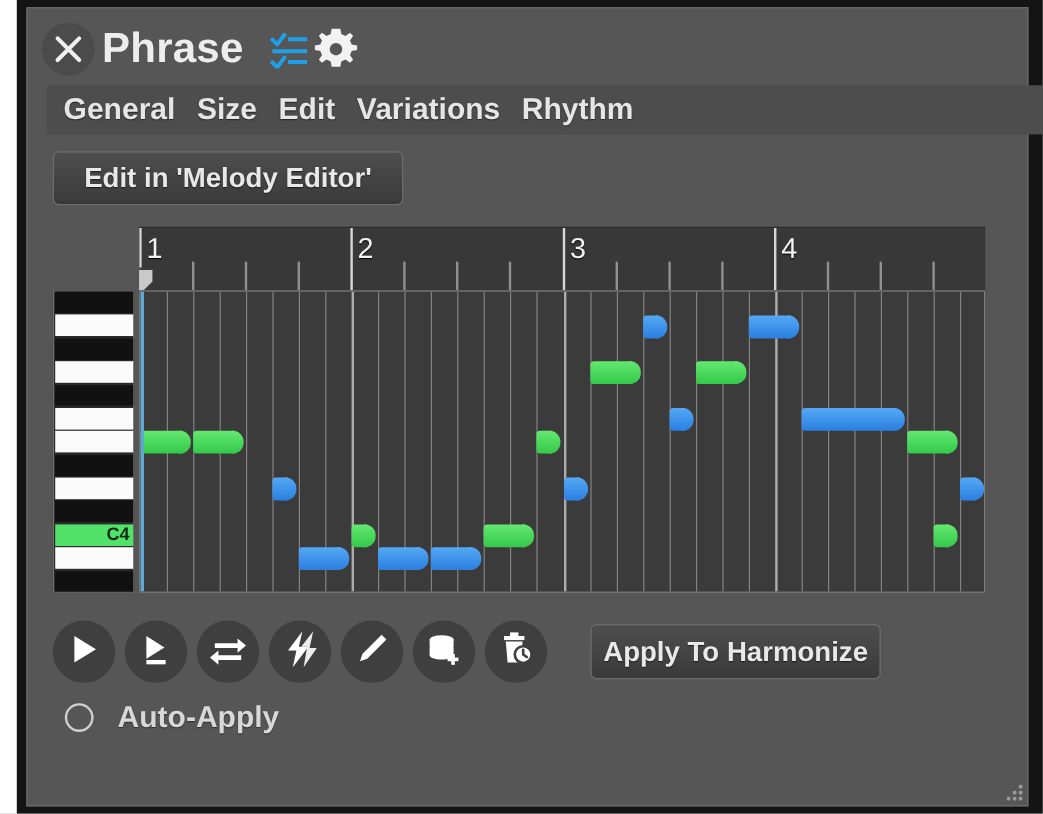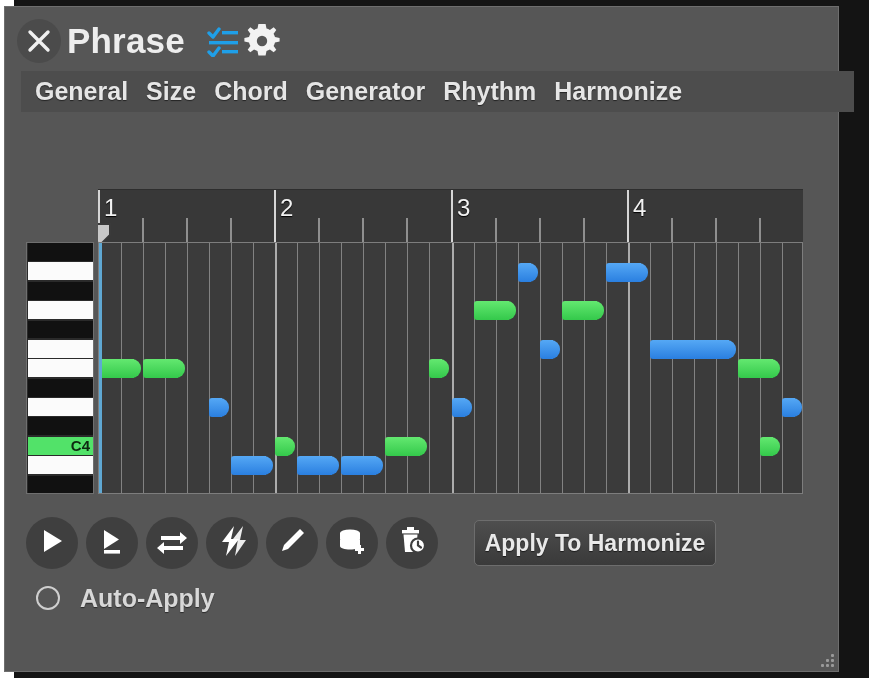"Phrase" #window { left: 4px -> 22px }
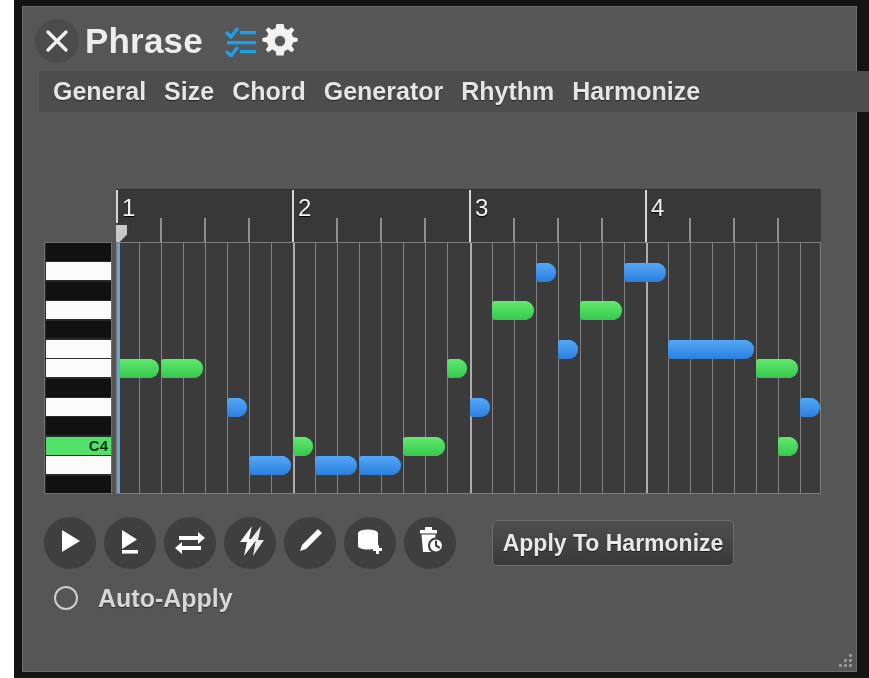"Chord" div.tab { text: Chord -> Edit }
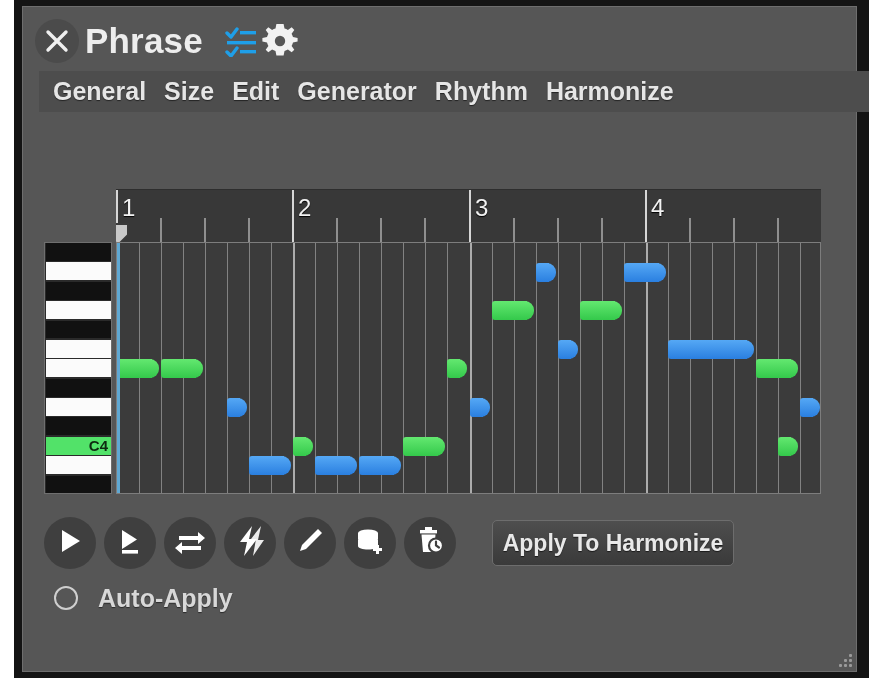"Generator" div.tab { text: Generator -> Variations }
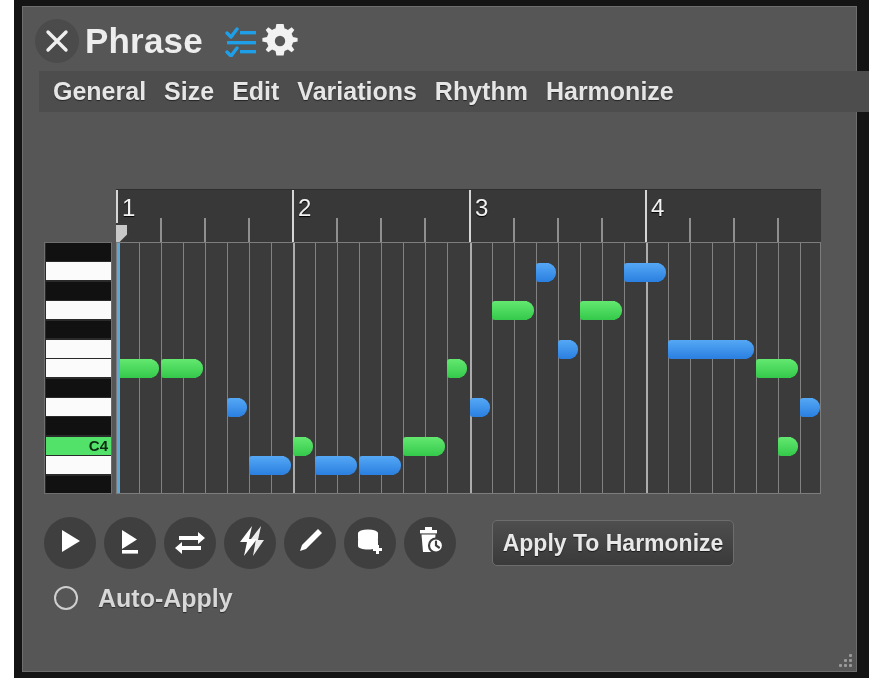"Harmonize" div.tab { html: <div>Harmonize</div> -> none }
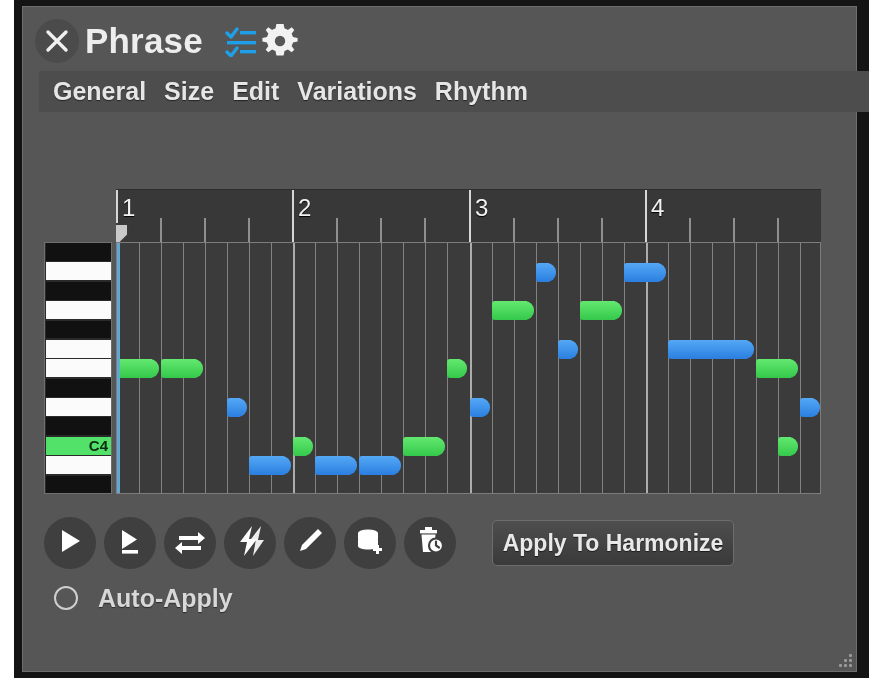"Edit in 'Melody Editor'" div.btn { html: none -> <div>Edit in 'Melody Editor'</div> }
